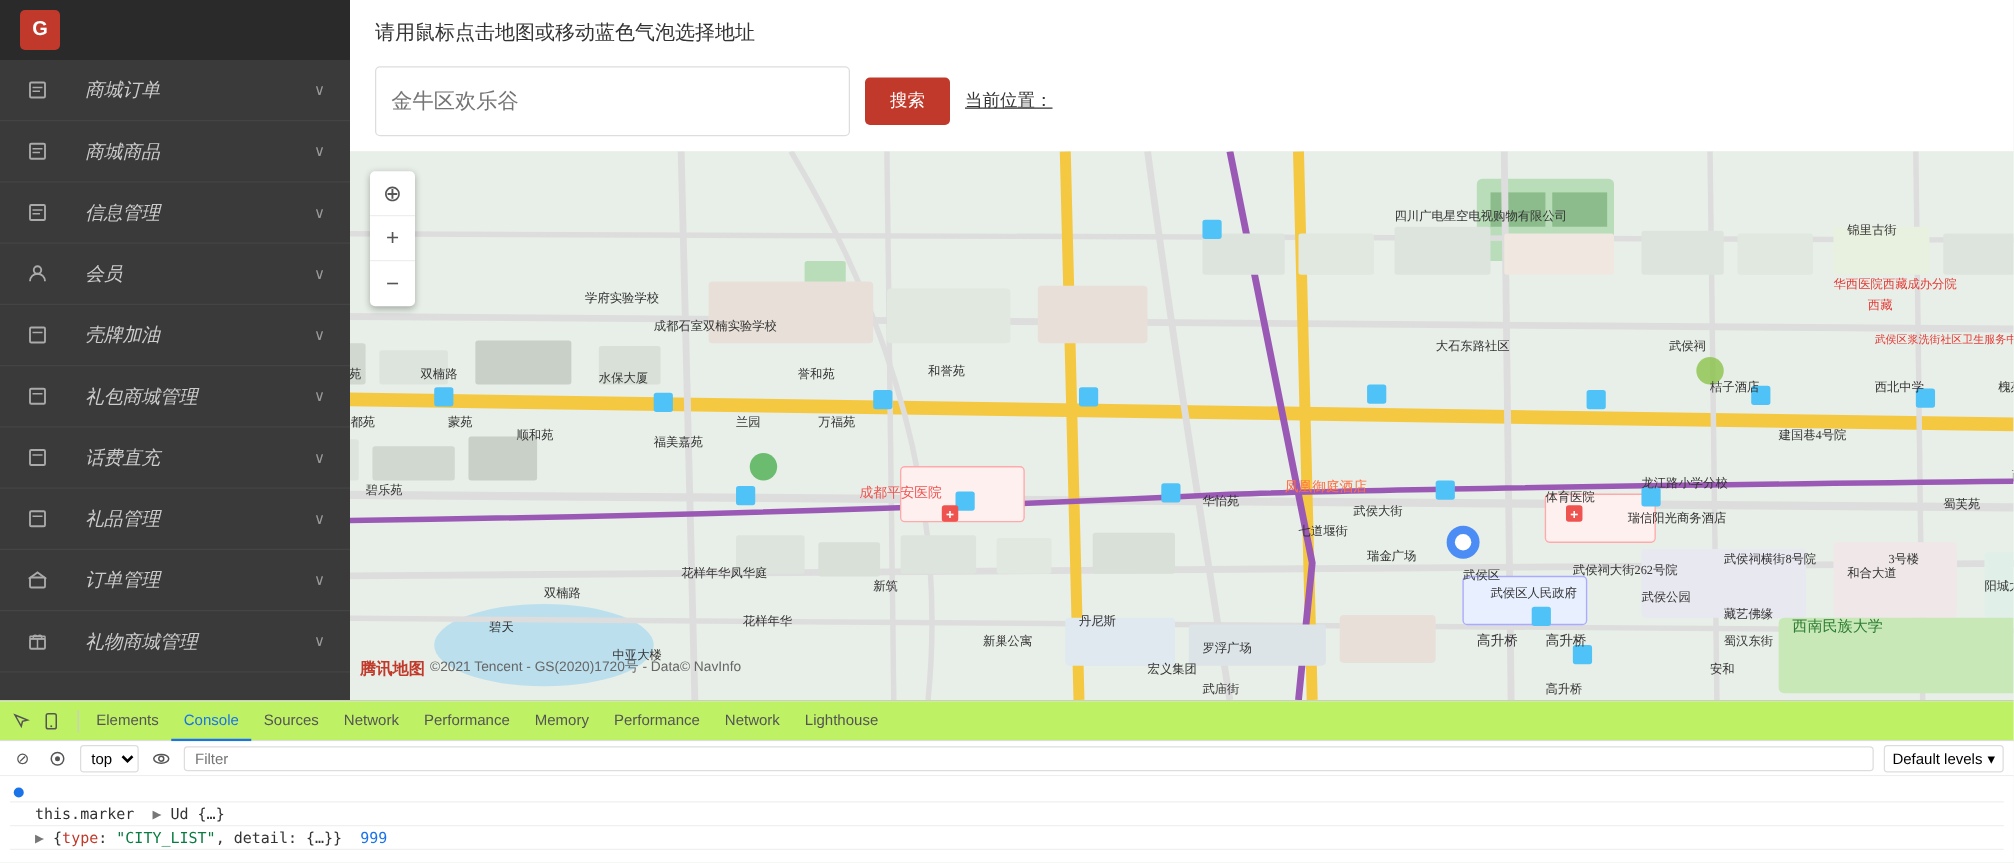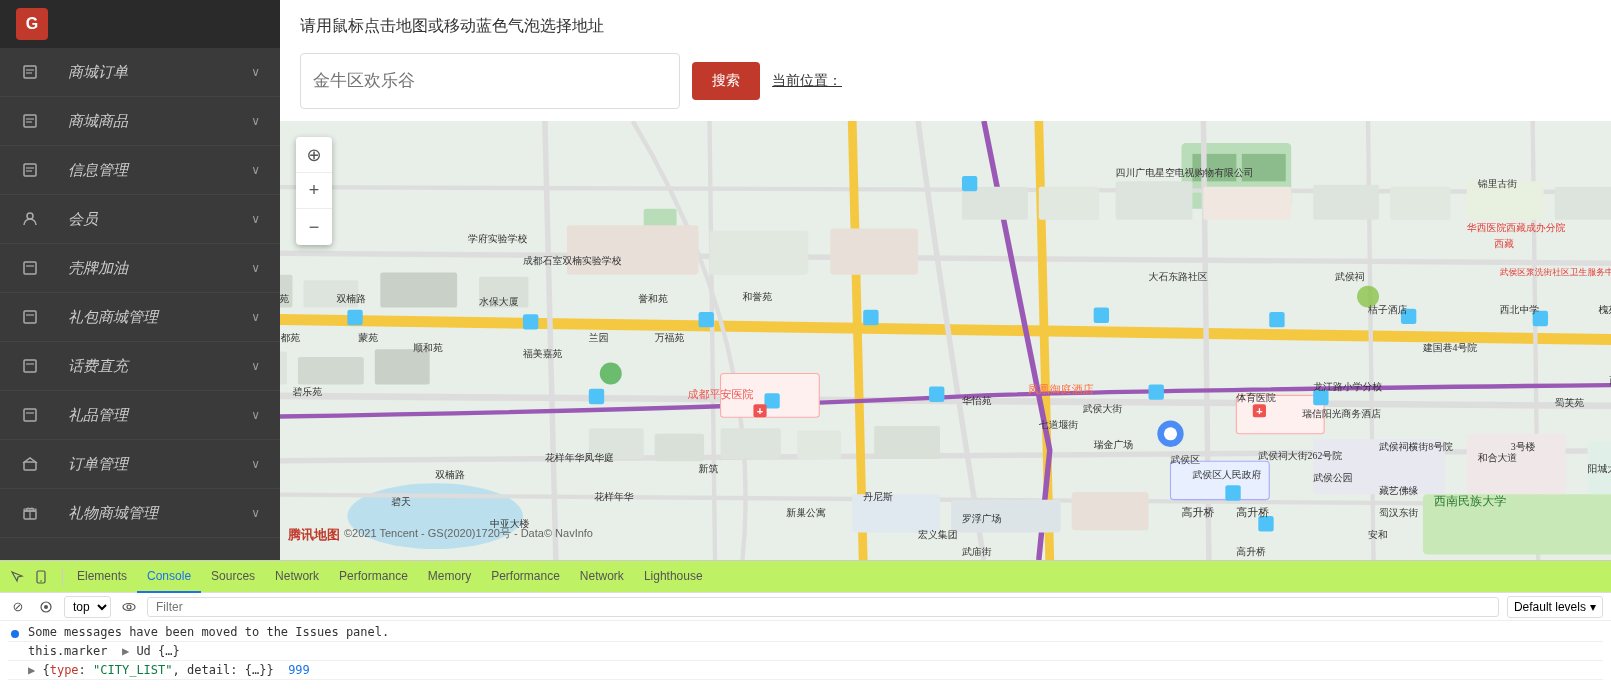"Some messages have been moved" span.console-text { html: <span>Some messages have been moved to the Issues panel.</span> -> none }
